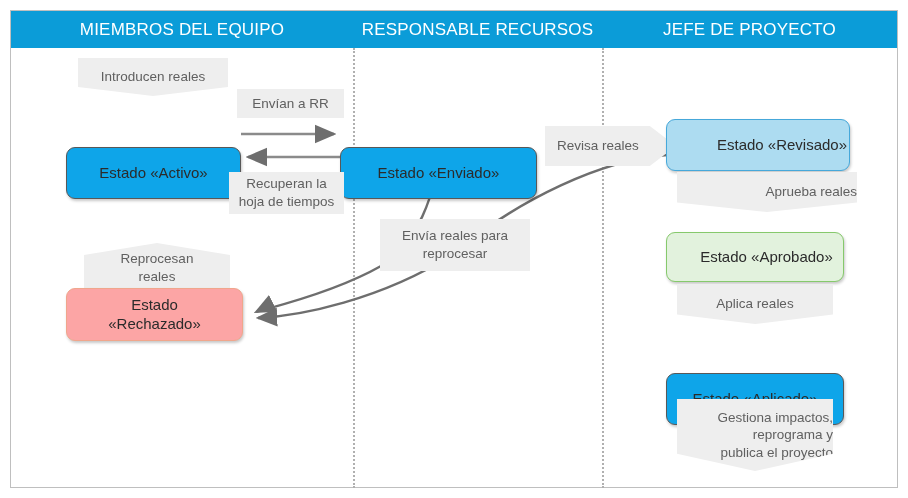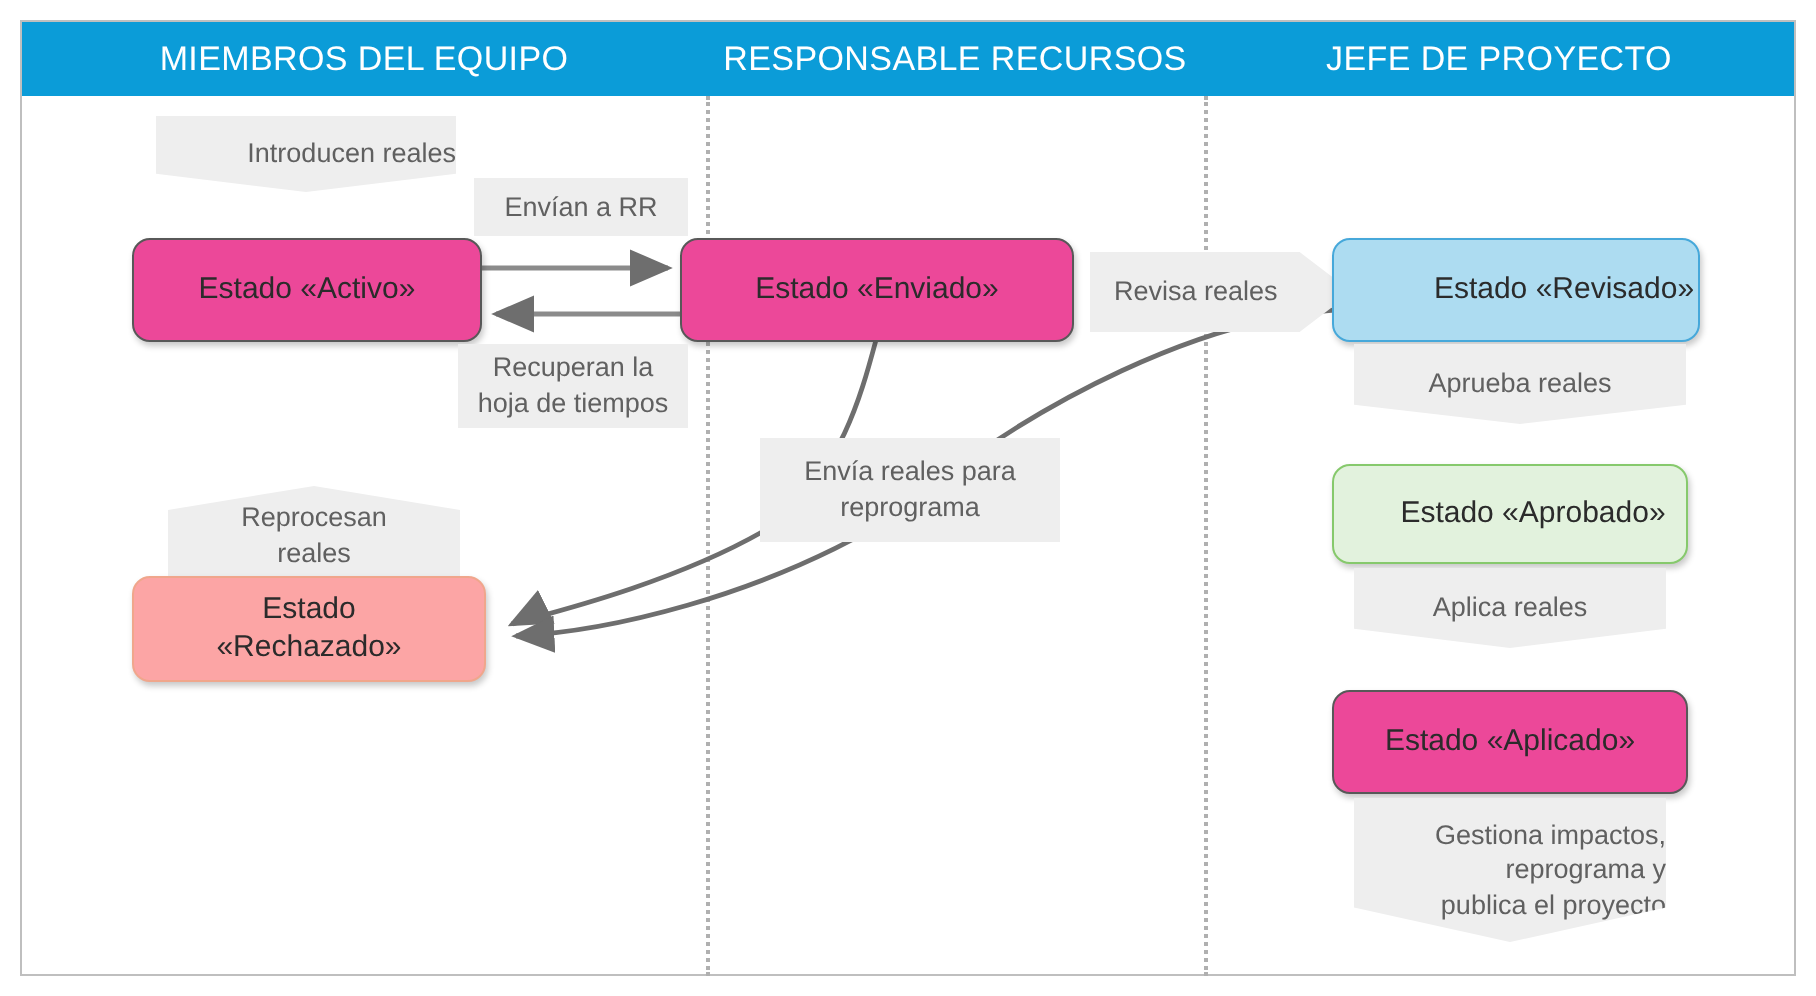"Introducen reales" div.callout { justify-content: flex-end -> none }
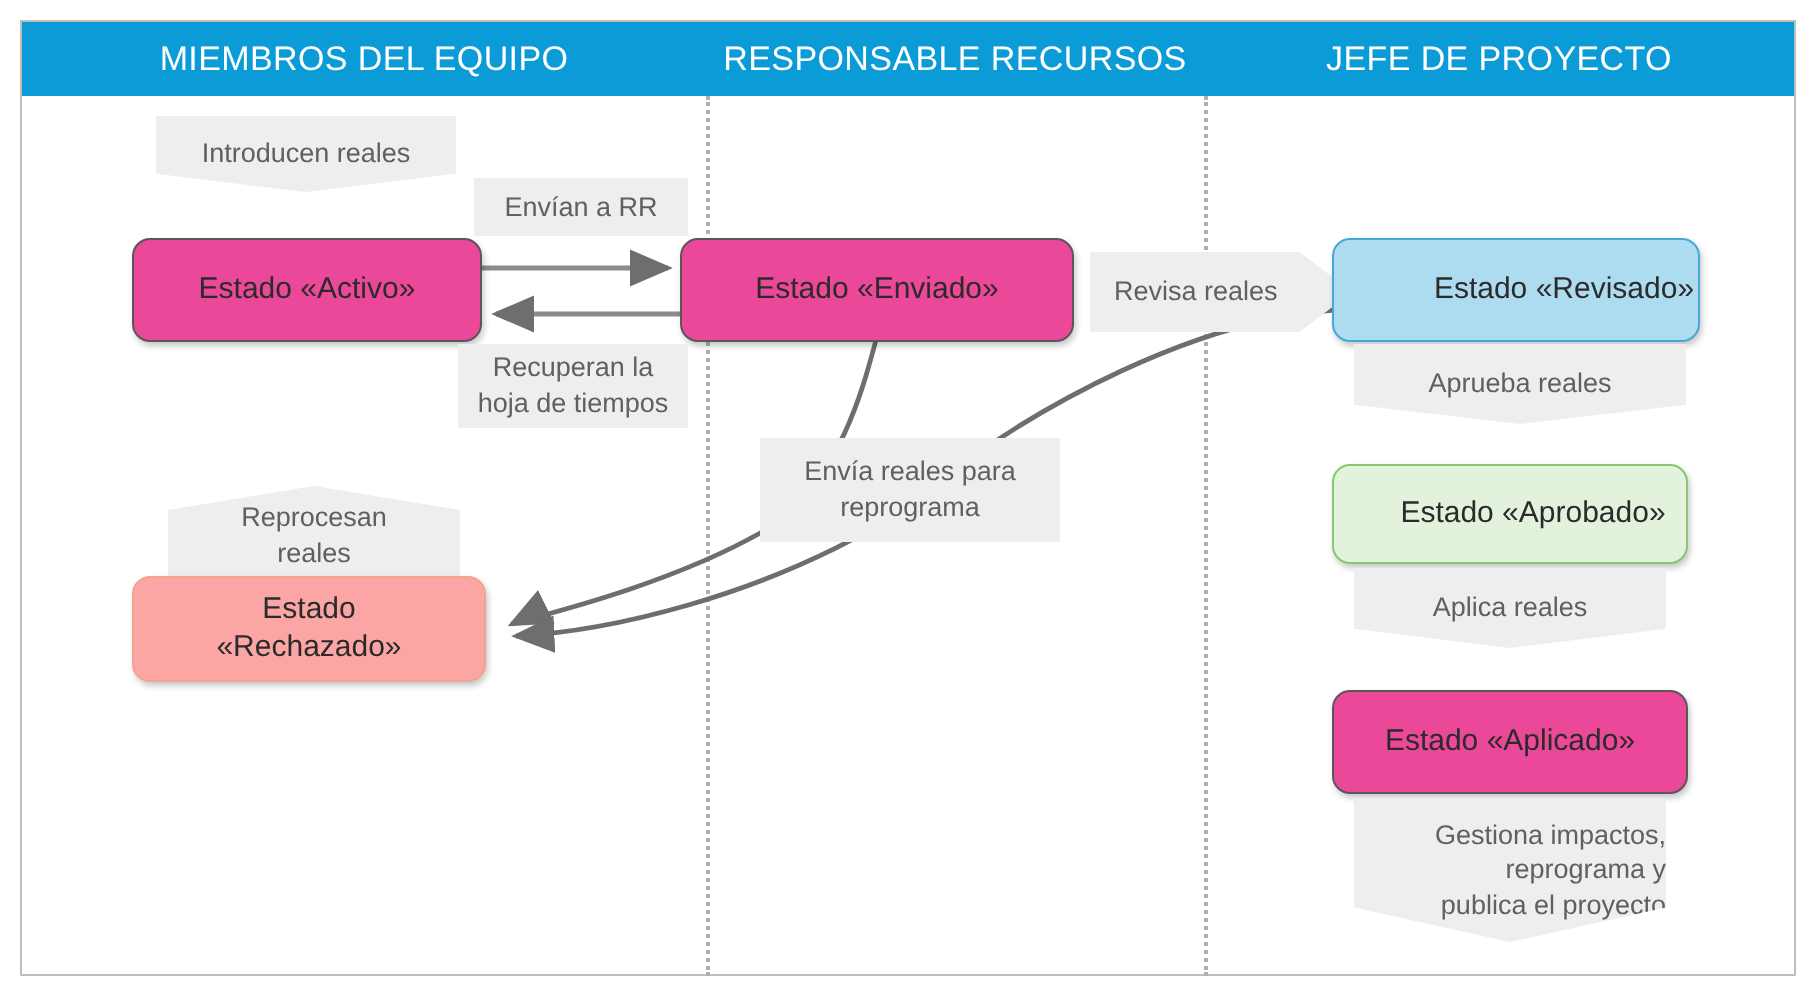"Estado «Activo»" .sbox.plain { background: #ec4899 -> #0ea5e9; margin-top: none -> 28px }
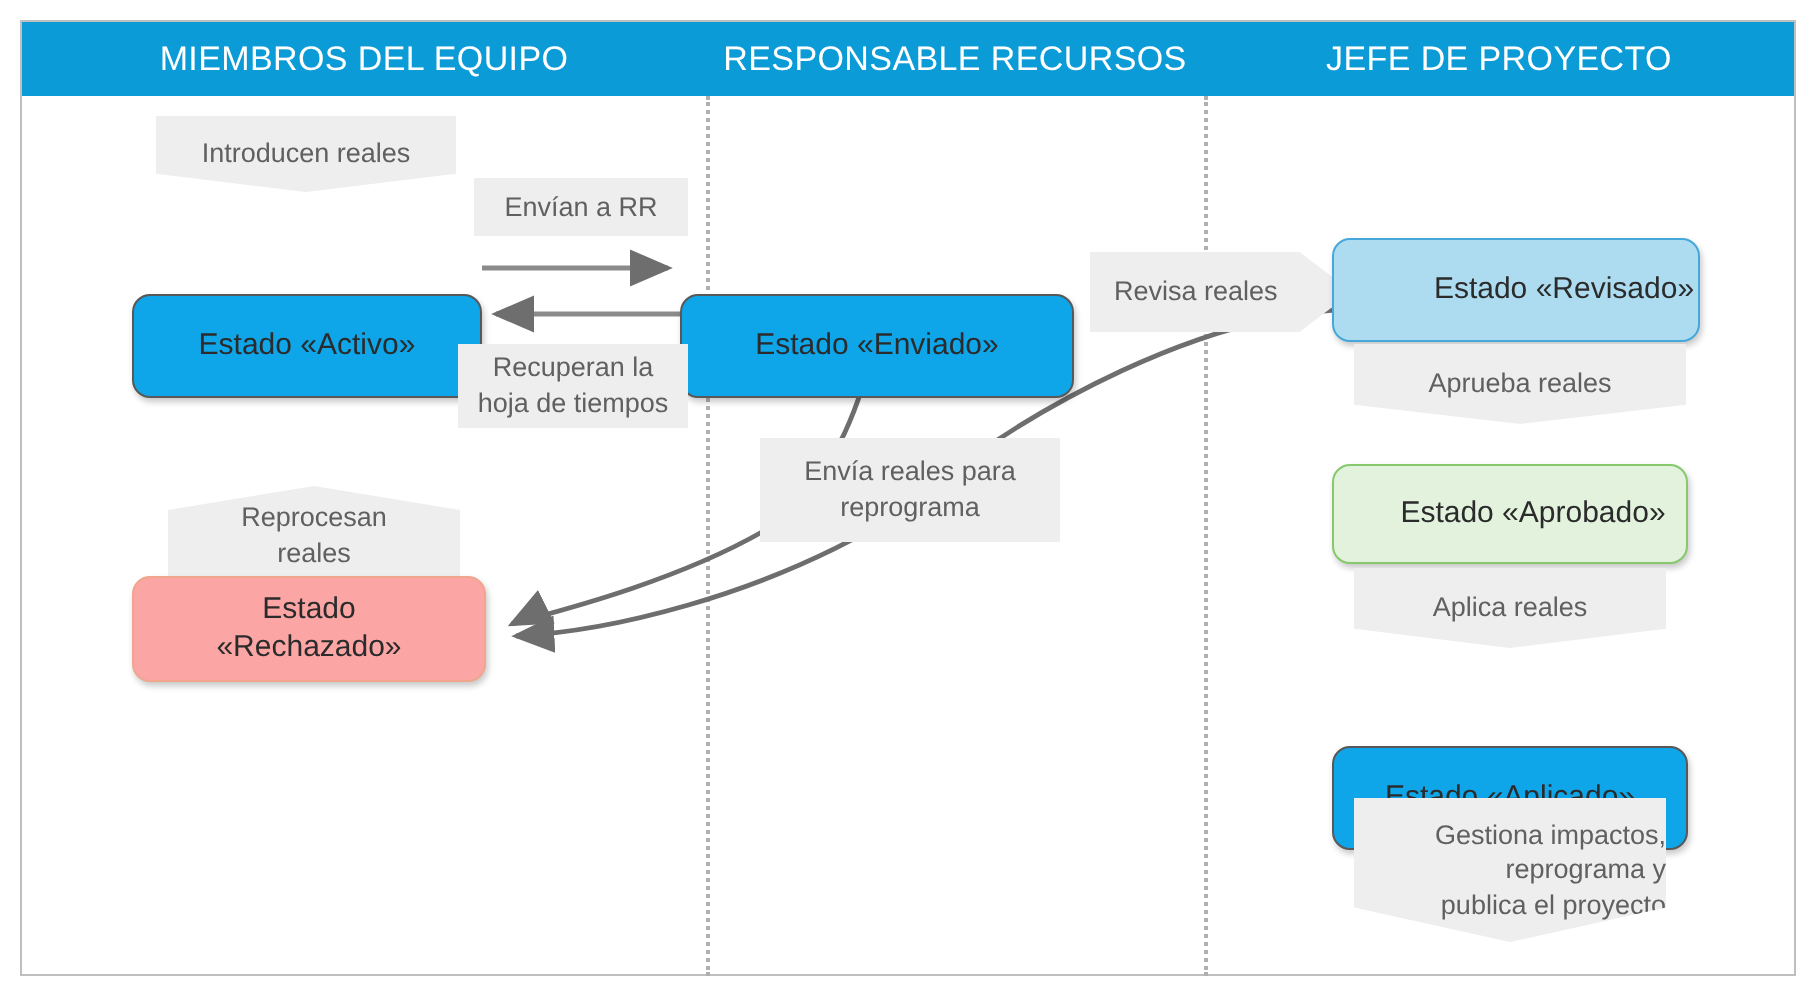"Aprueba reales" div.callout { justify-content: none -> flex-end; width: 166px -> 180px }
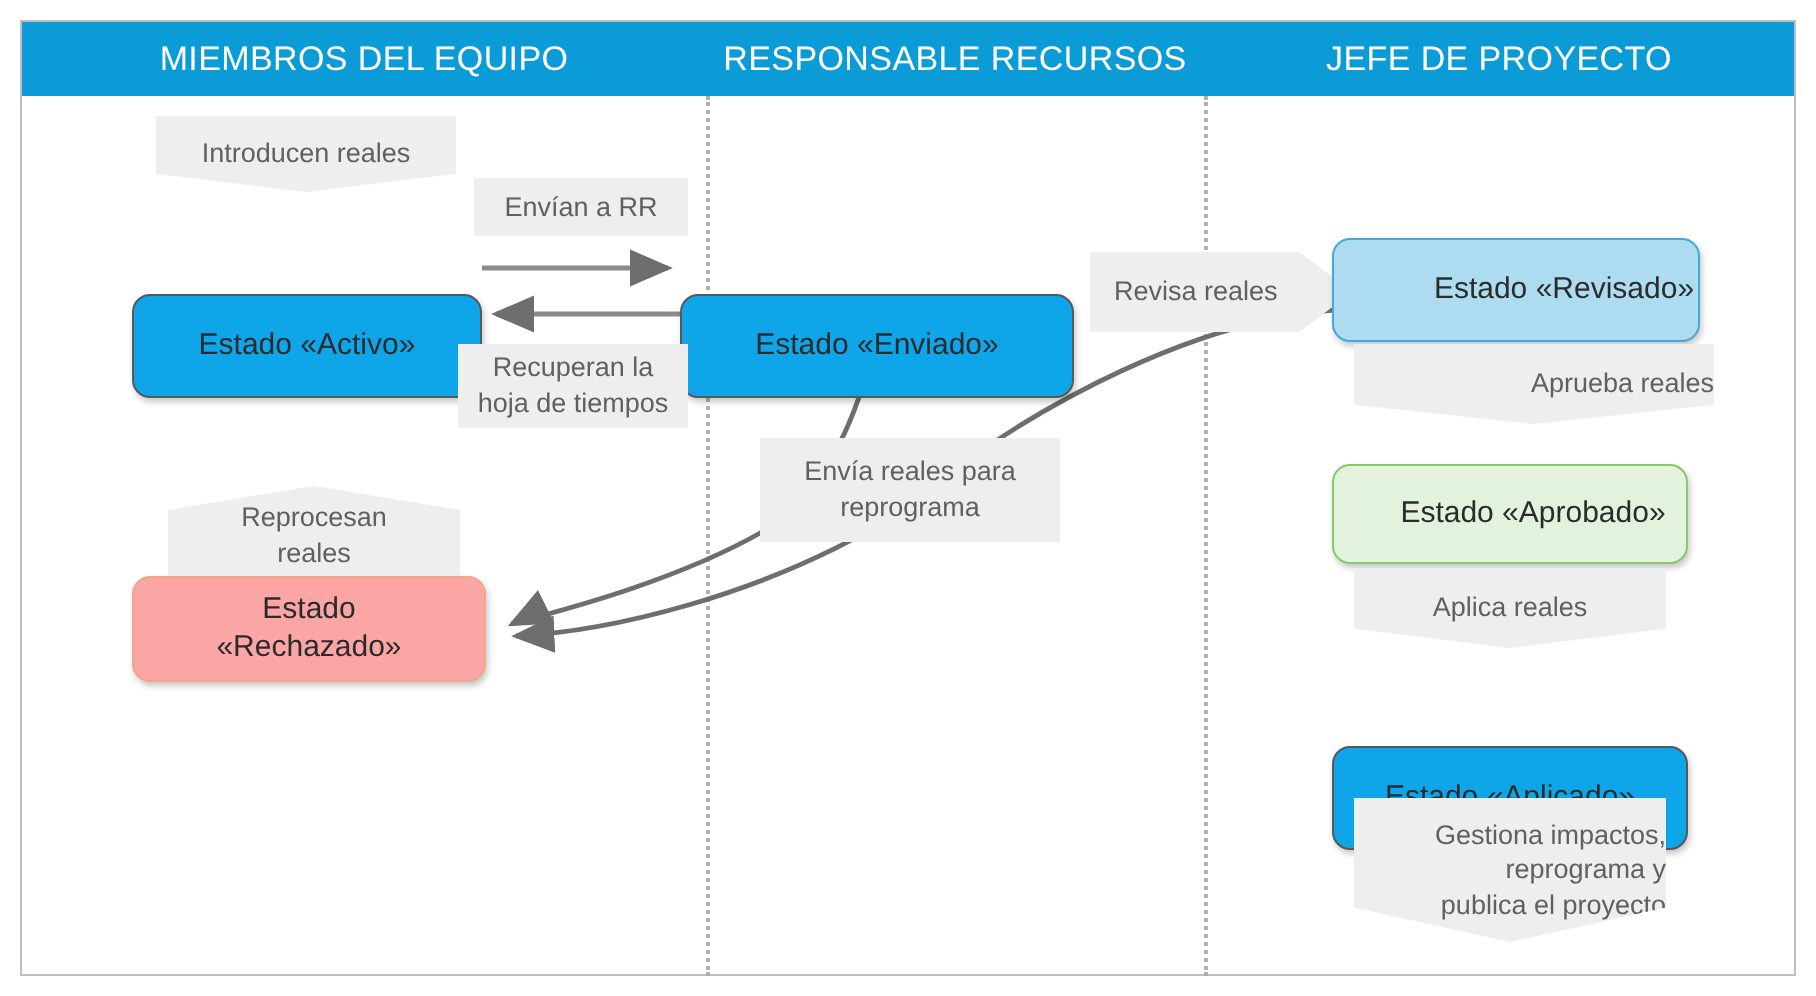"reprograma" span { text: reprograma -> reprocesar }
